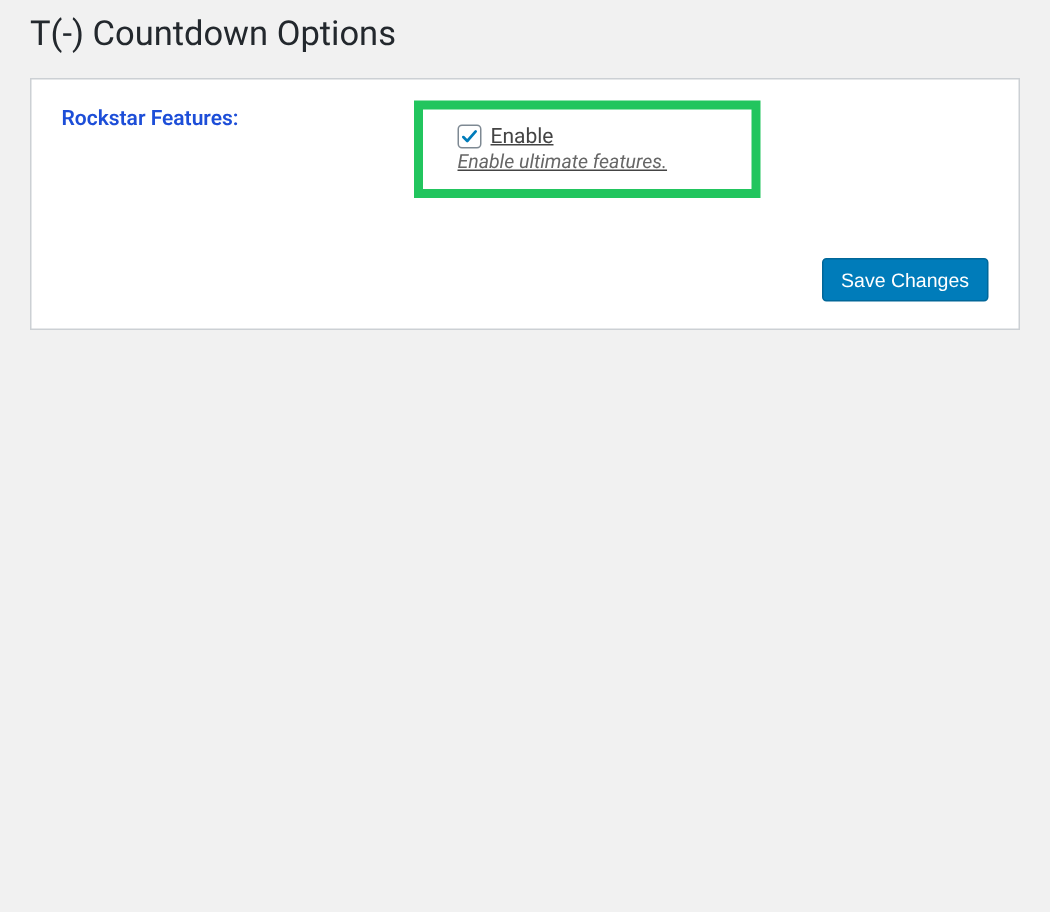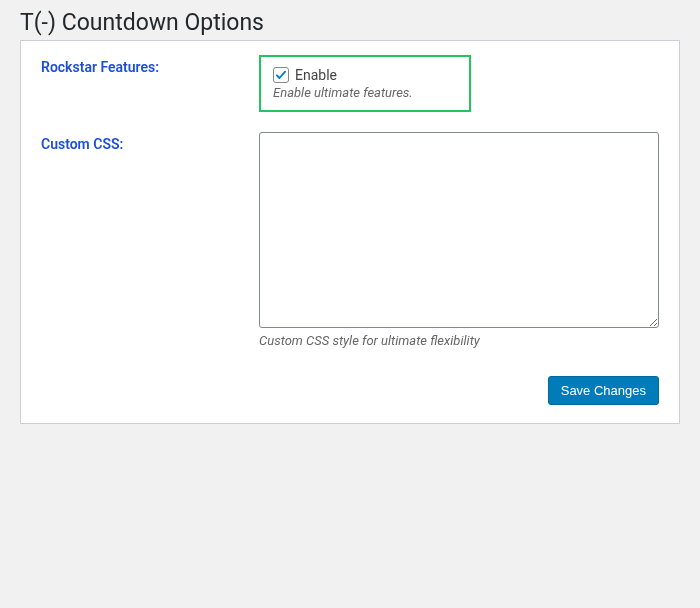"T(-) Countdown Options" h1 { padding: 9px 0 4px 0 -> 9px 0 16px 0 }
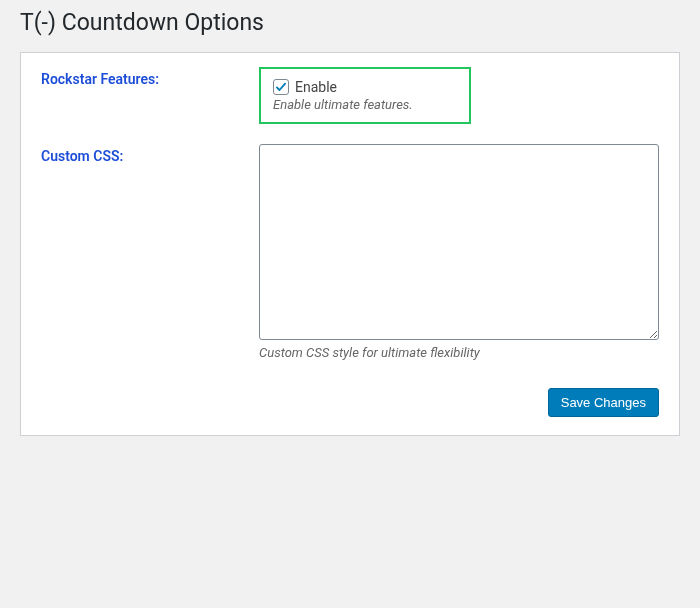"Enable" .highlight-box { border: 2px solid #22c55e -> 6px solid #22c55e; padding: 10px 56px 10px 12px -> 10px 56px 10px 23px; text-decoration: none -> underline }
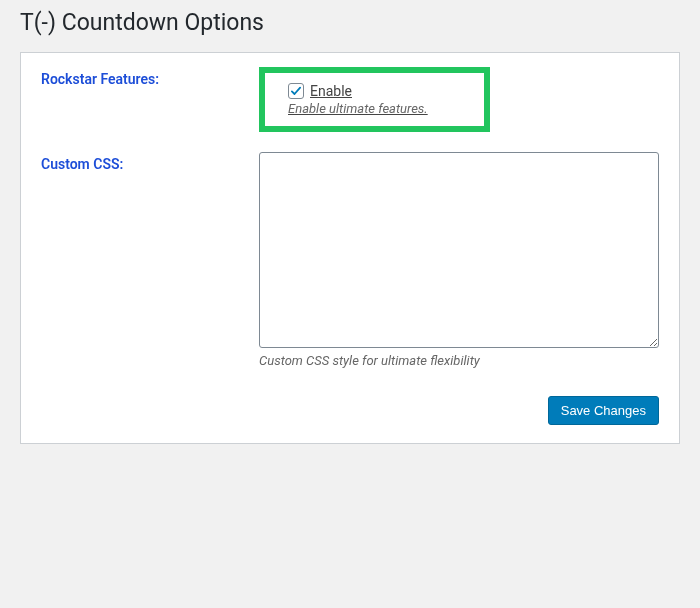"Custom CSS:" tr { html: <tr> <td>Custom CSS:</td> <td> <textarea></textarea> <div>Custom CSS style for ultimate flexibility</div> </td> </tr> -> none }
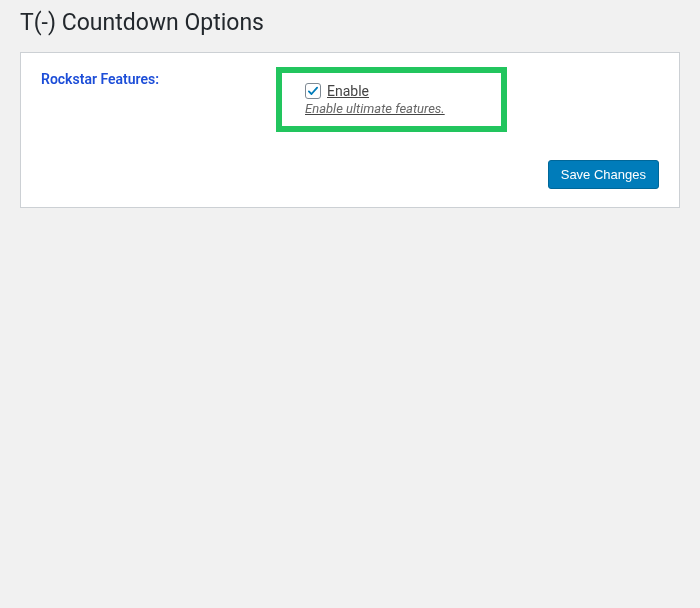"Save Changes" .submit-row { margin-top: 8px -> 20px }
